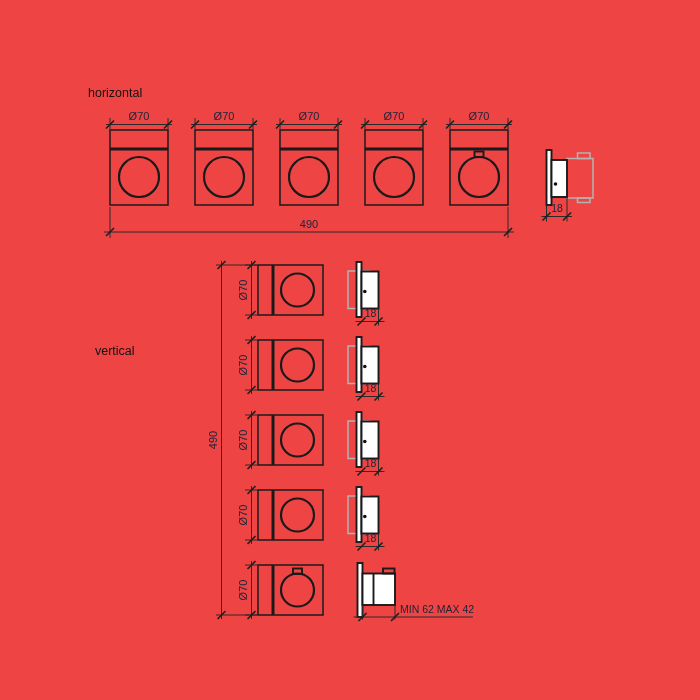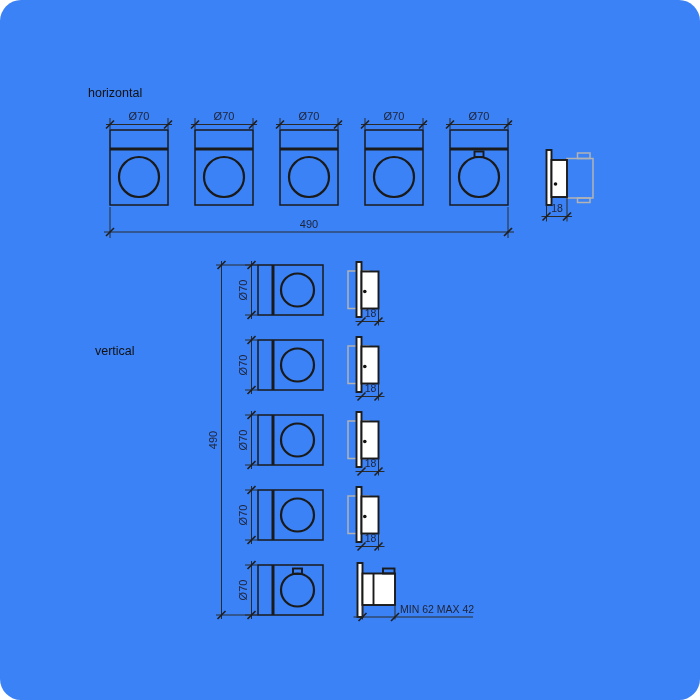"horizontal" .canvas { background: #3b82f6 -> #ef4444; border-radius: 21px -> none }
